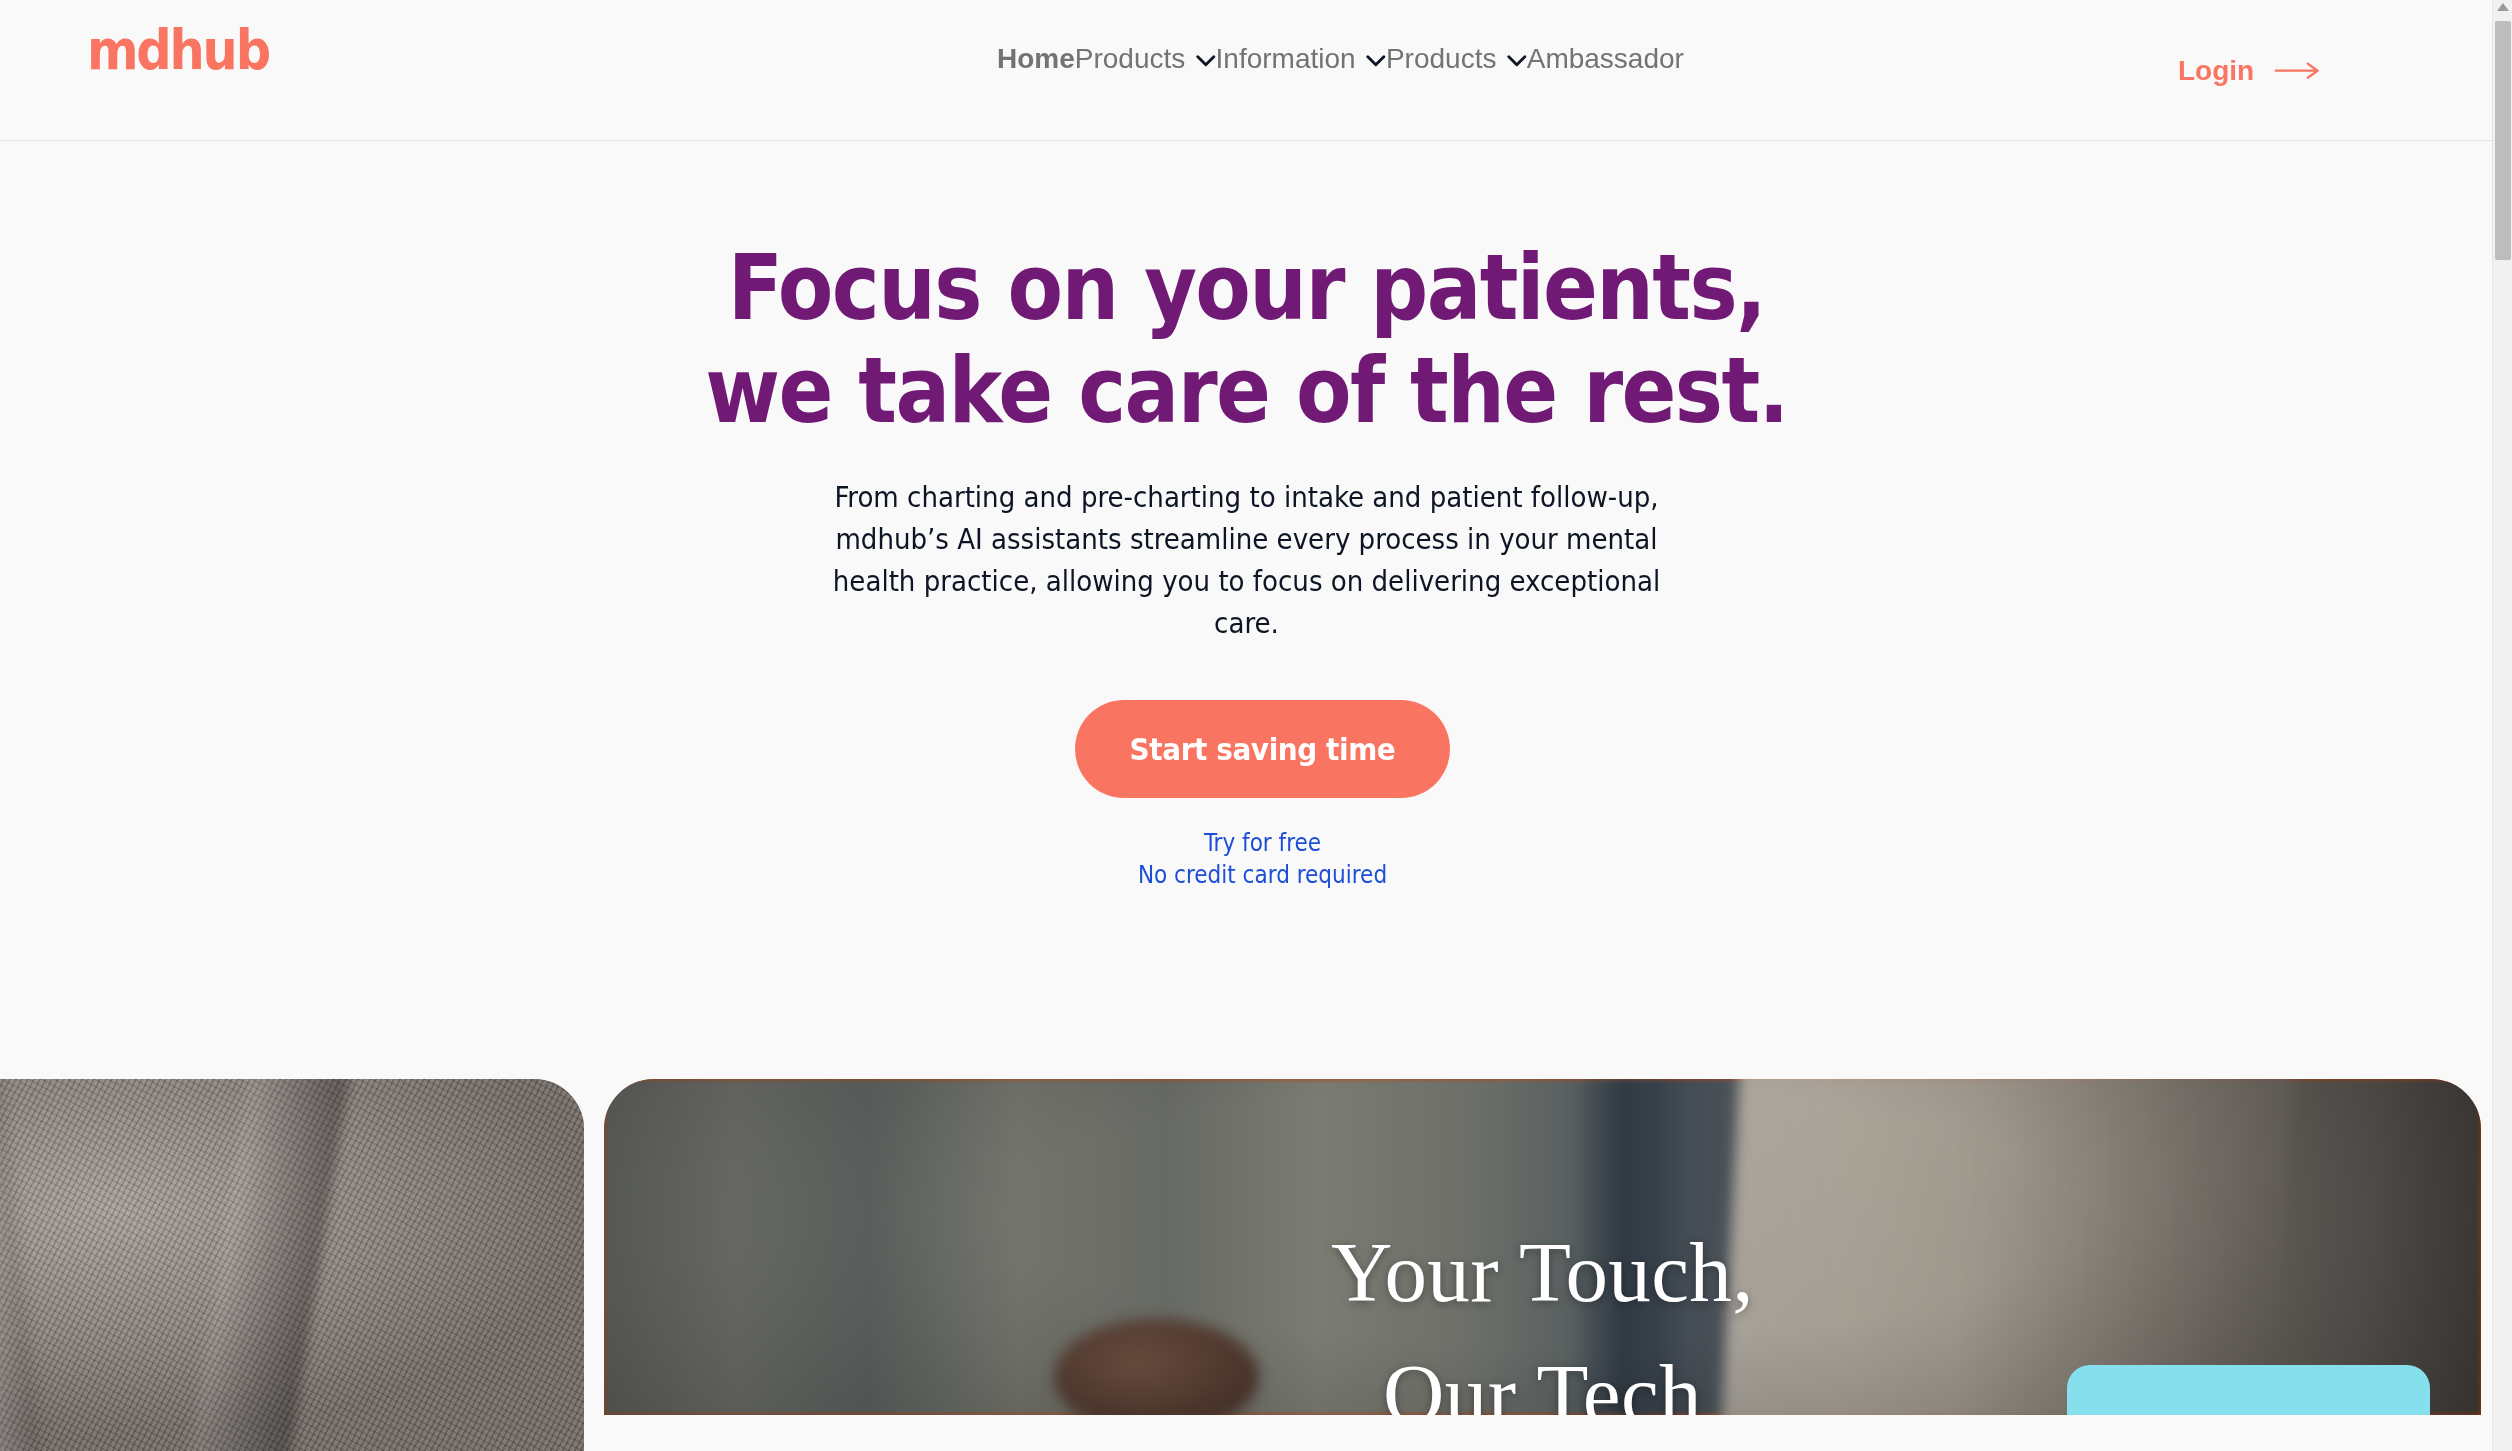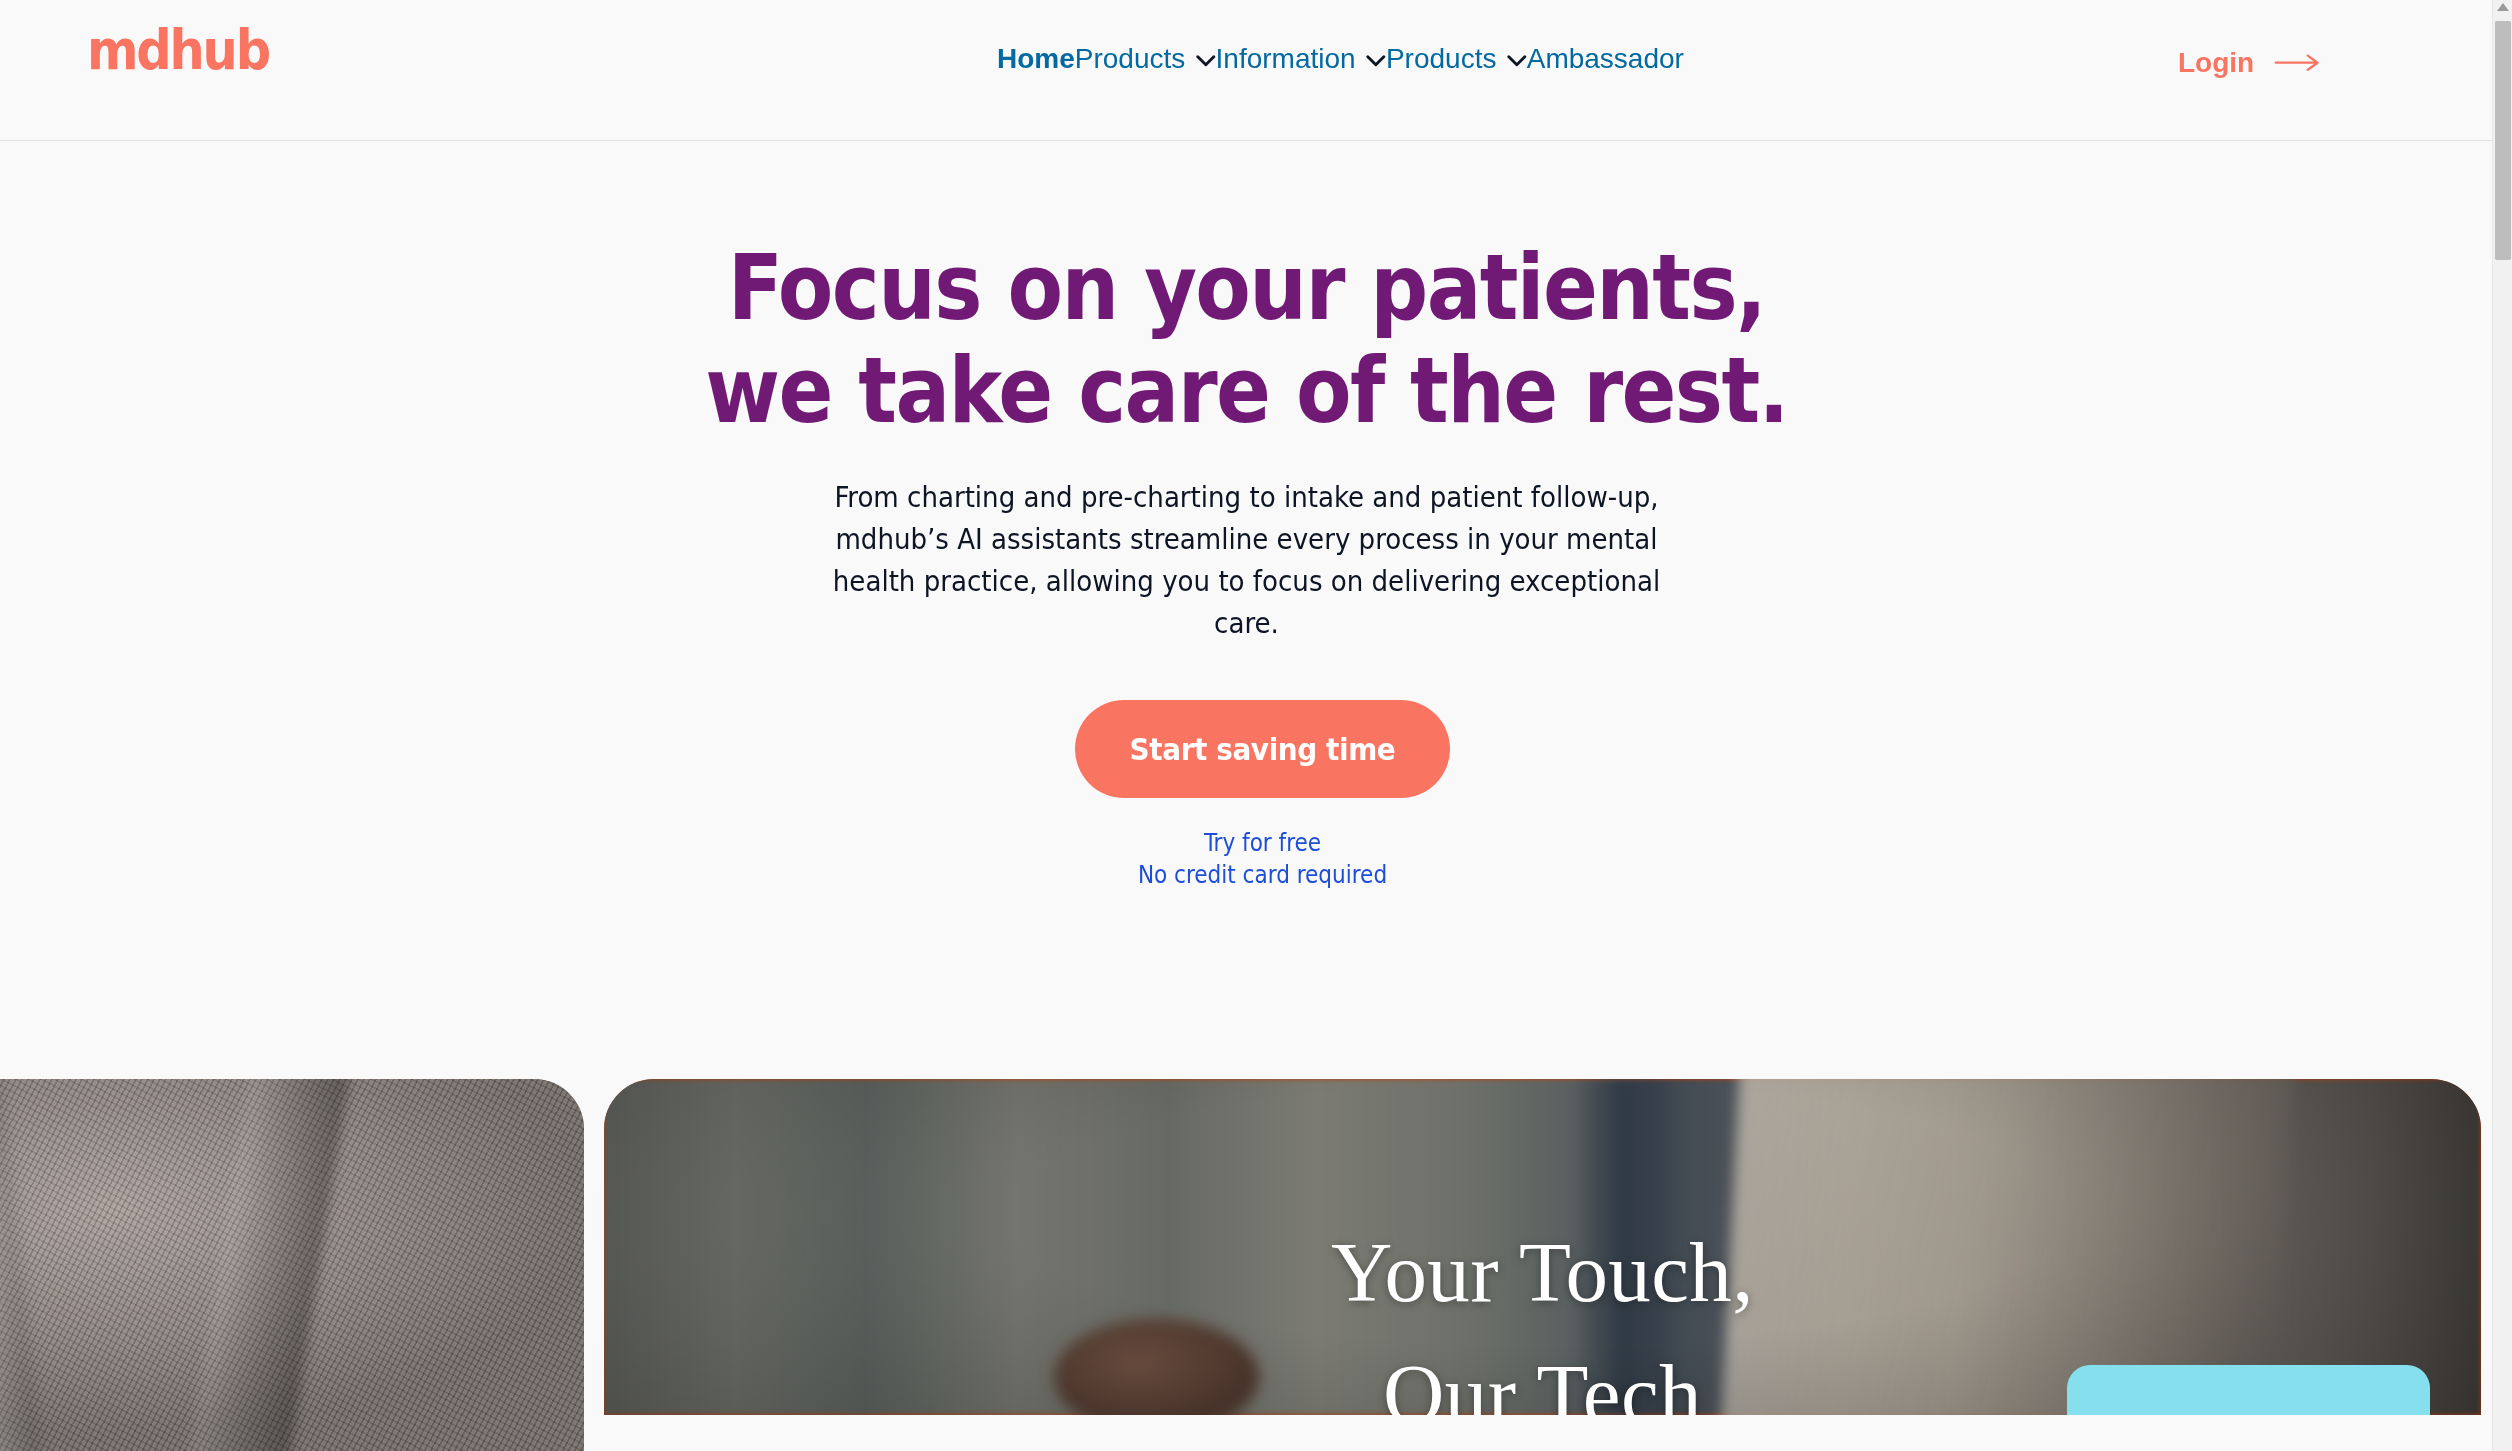"Home" .nav-item { color: #0369a1 -> #737373 }
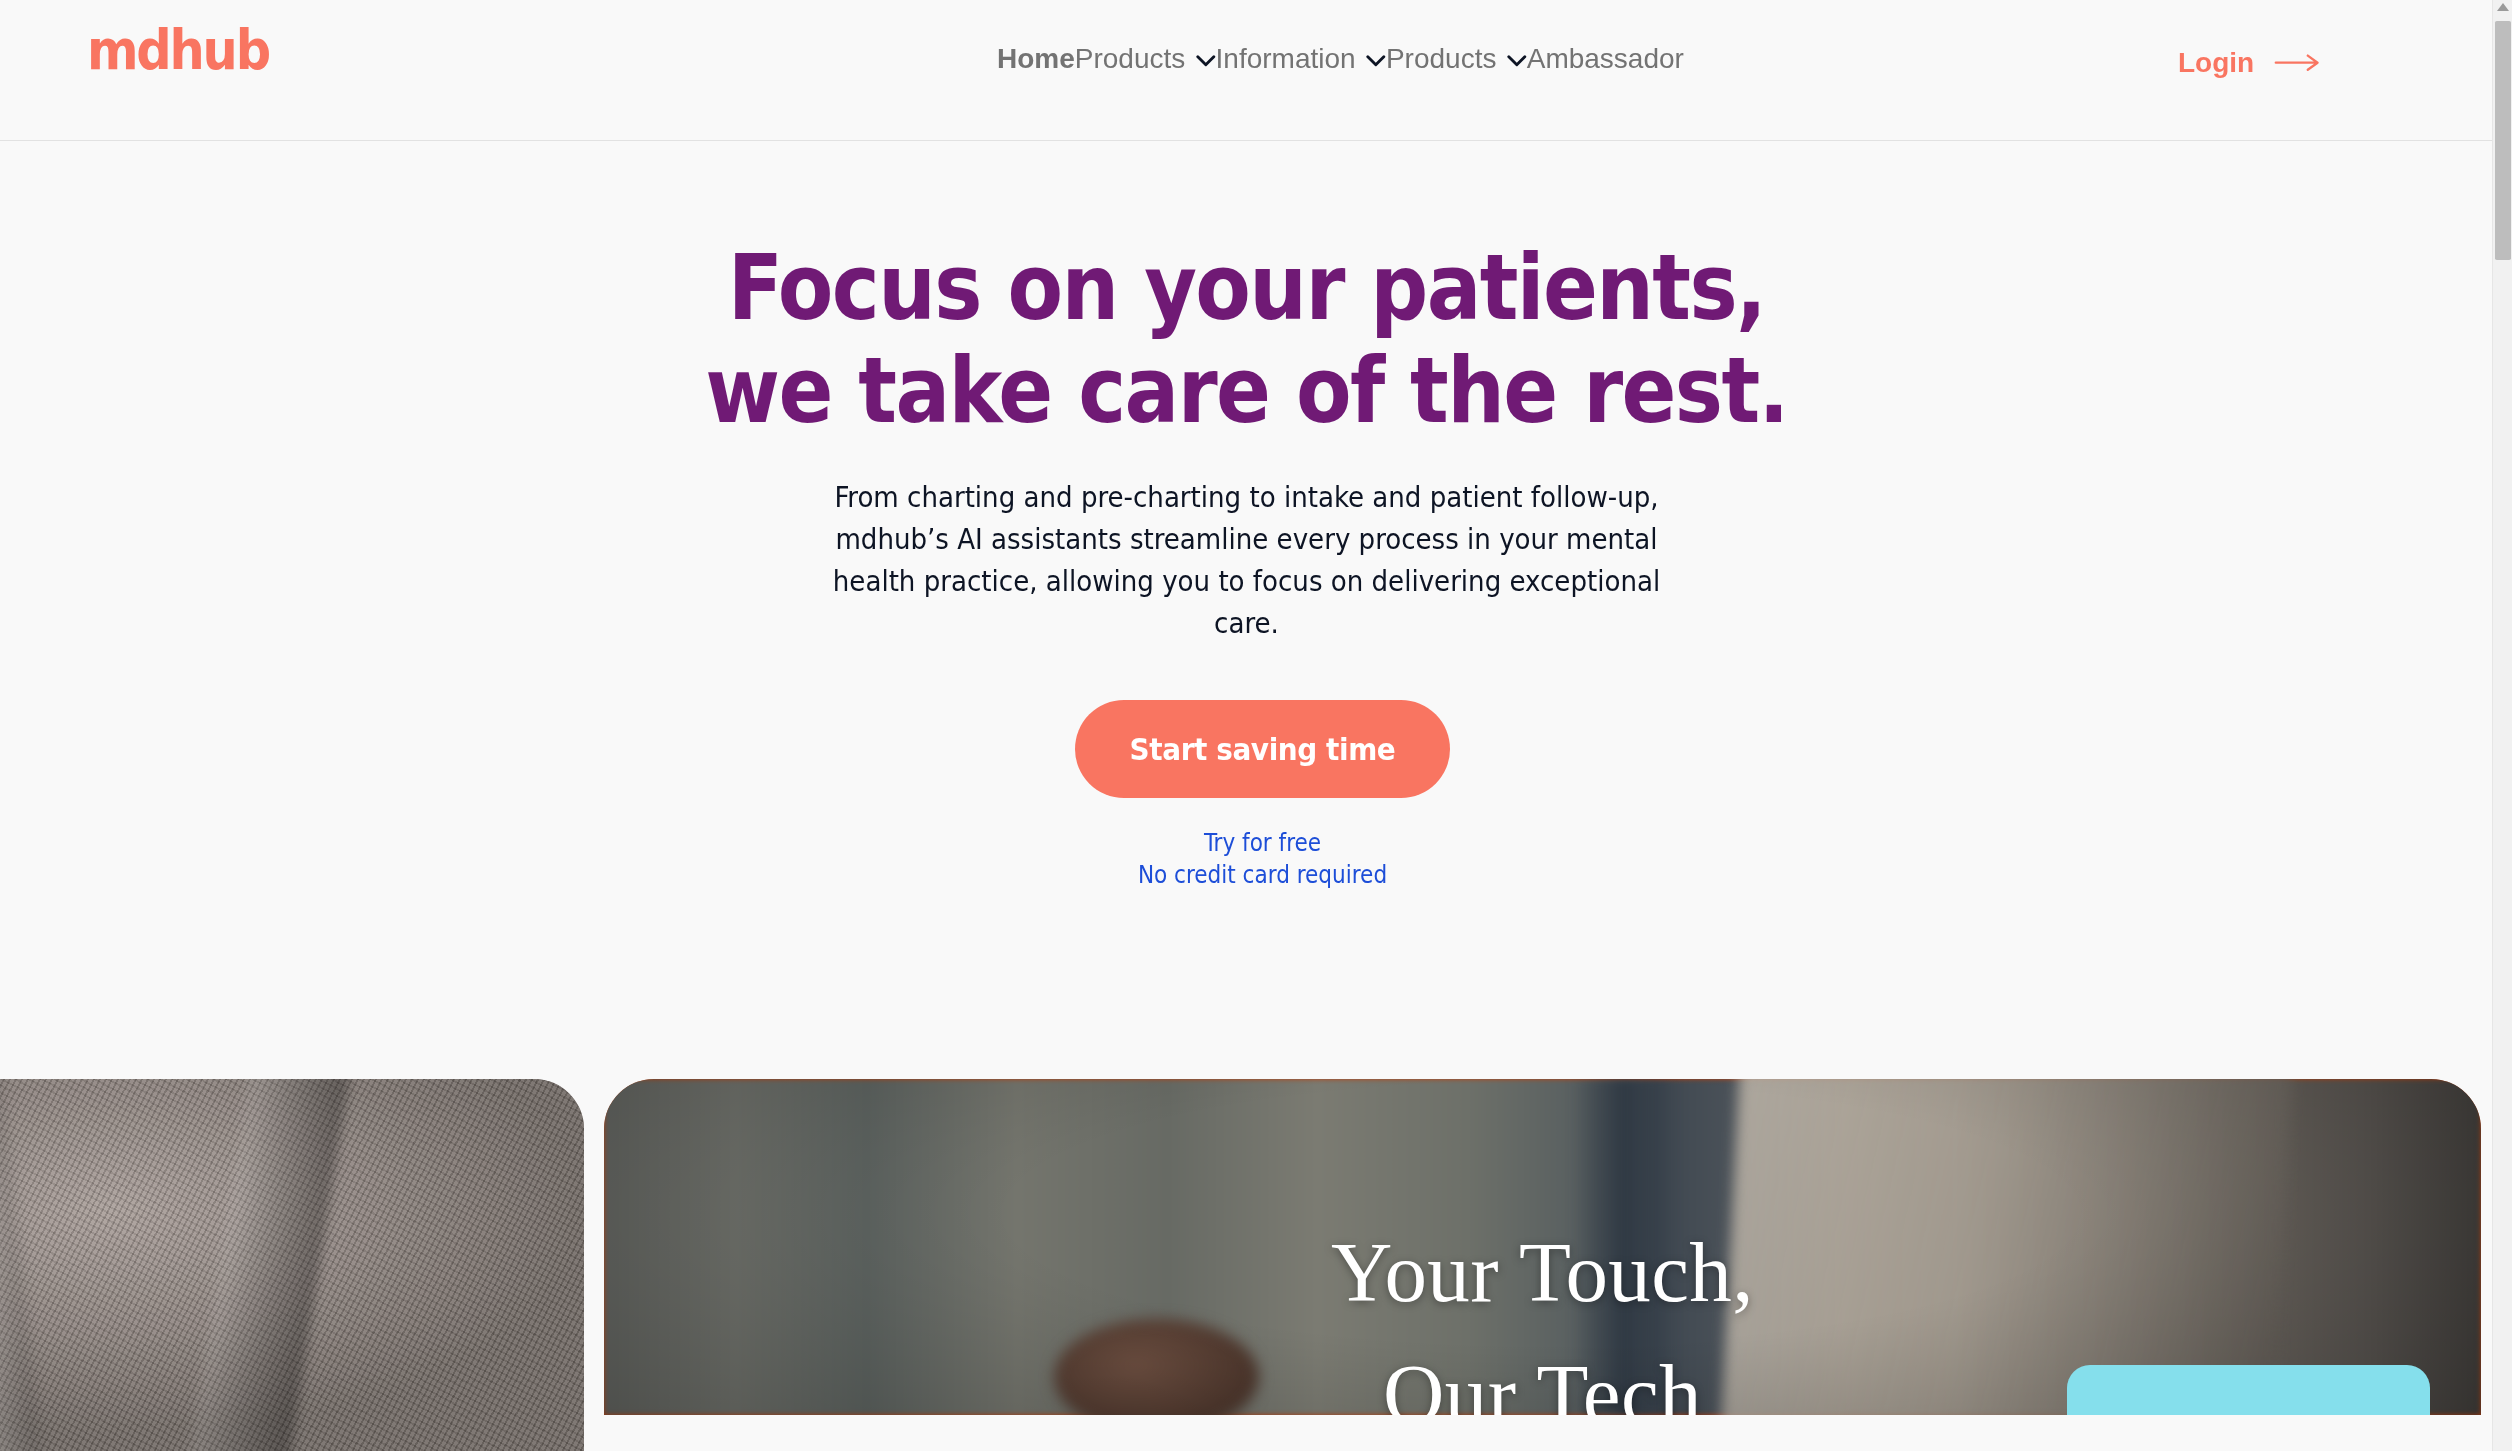"Login" .login { top: 4px -> 12px }
